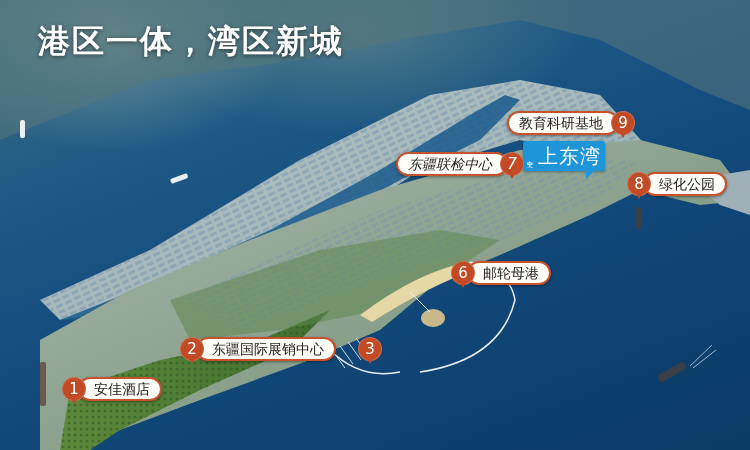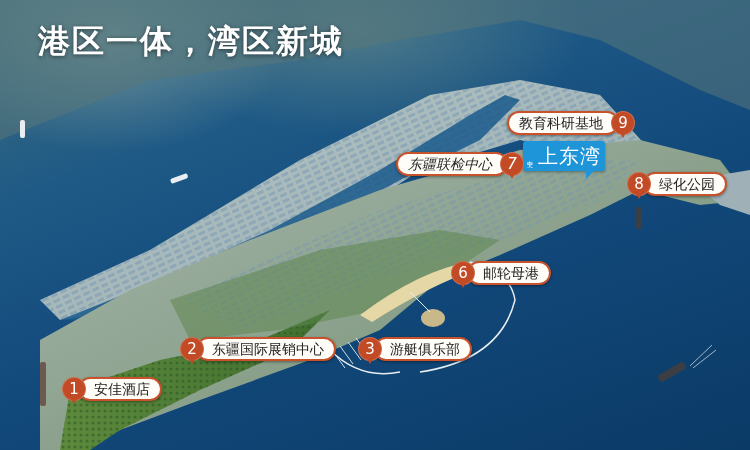"游艇俱乐部" span.lbl { html: <span>游艇俱乐部</span> -> none }
